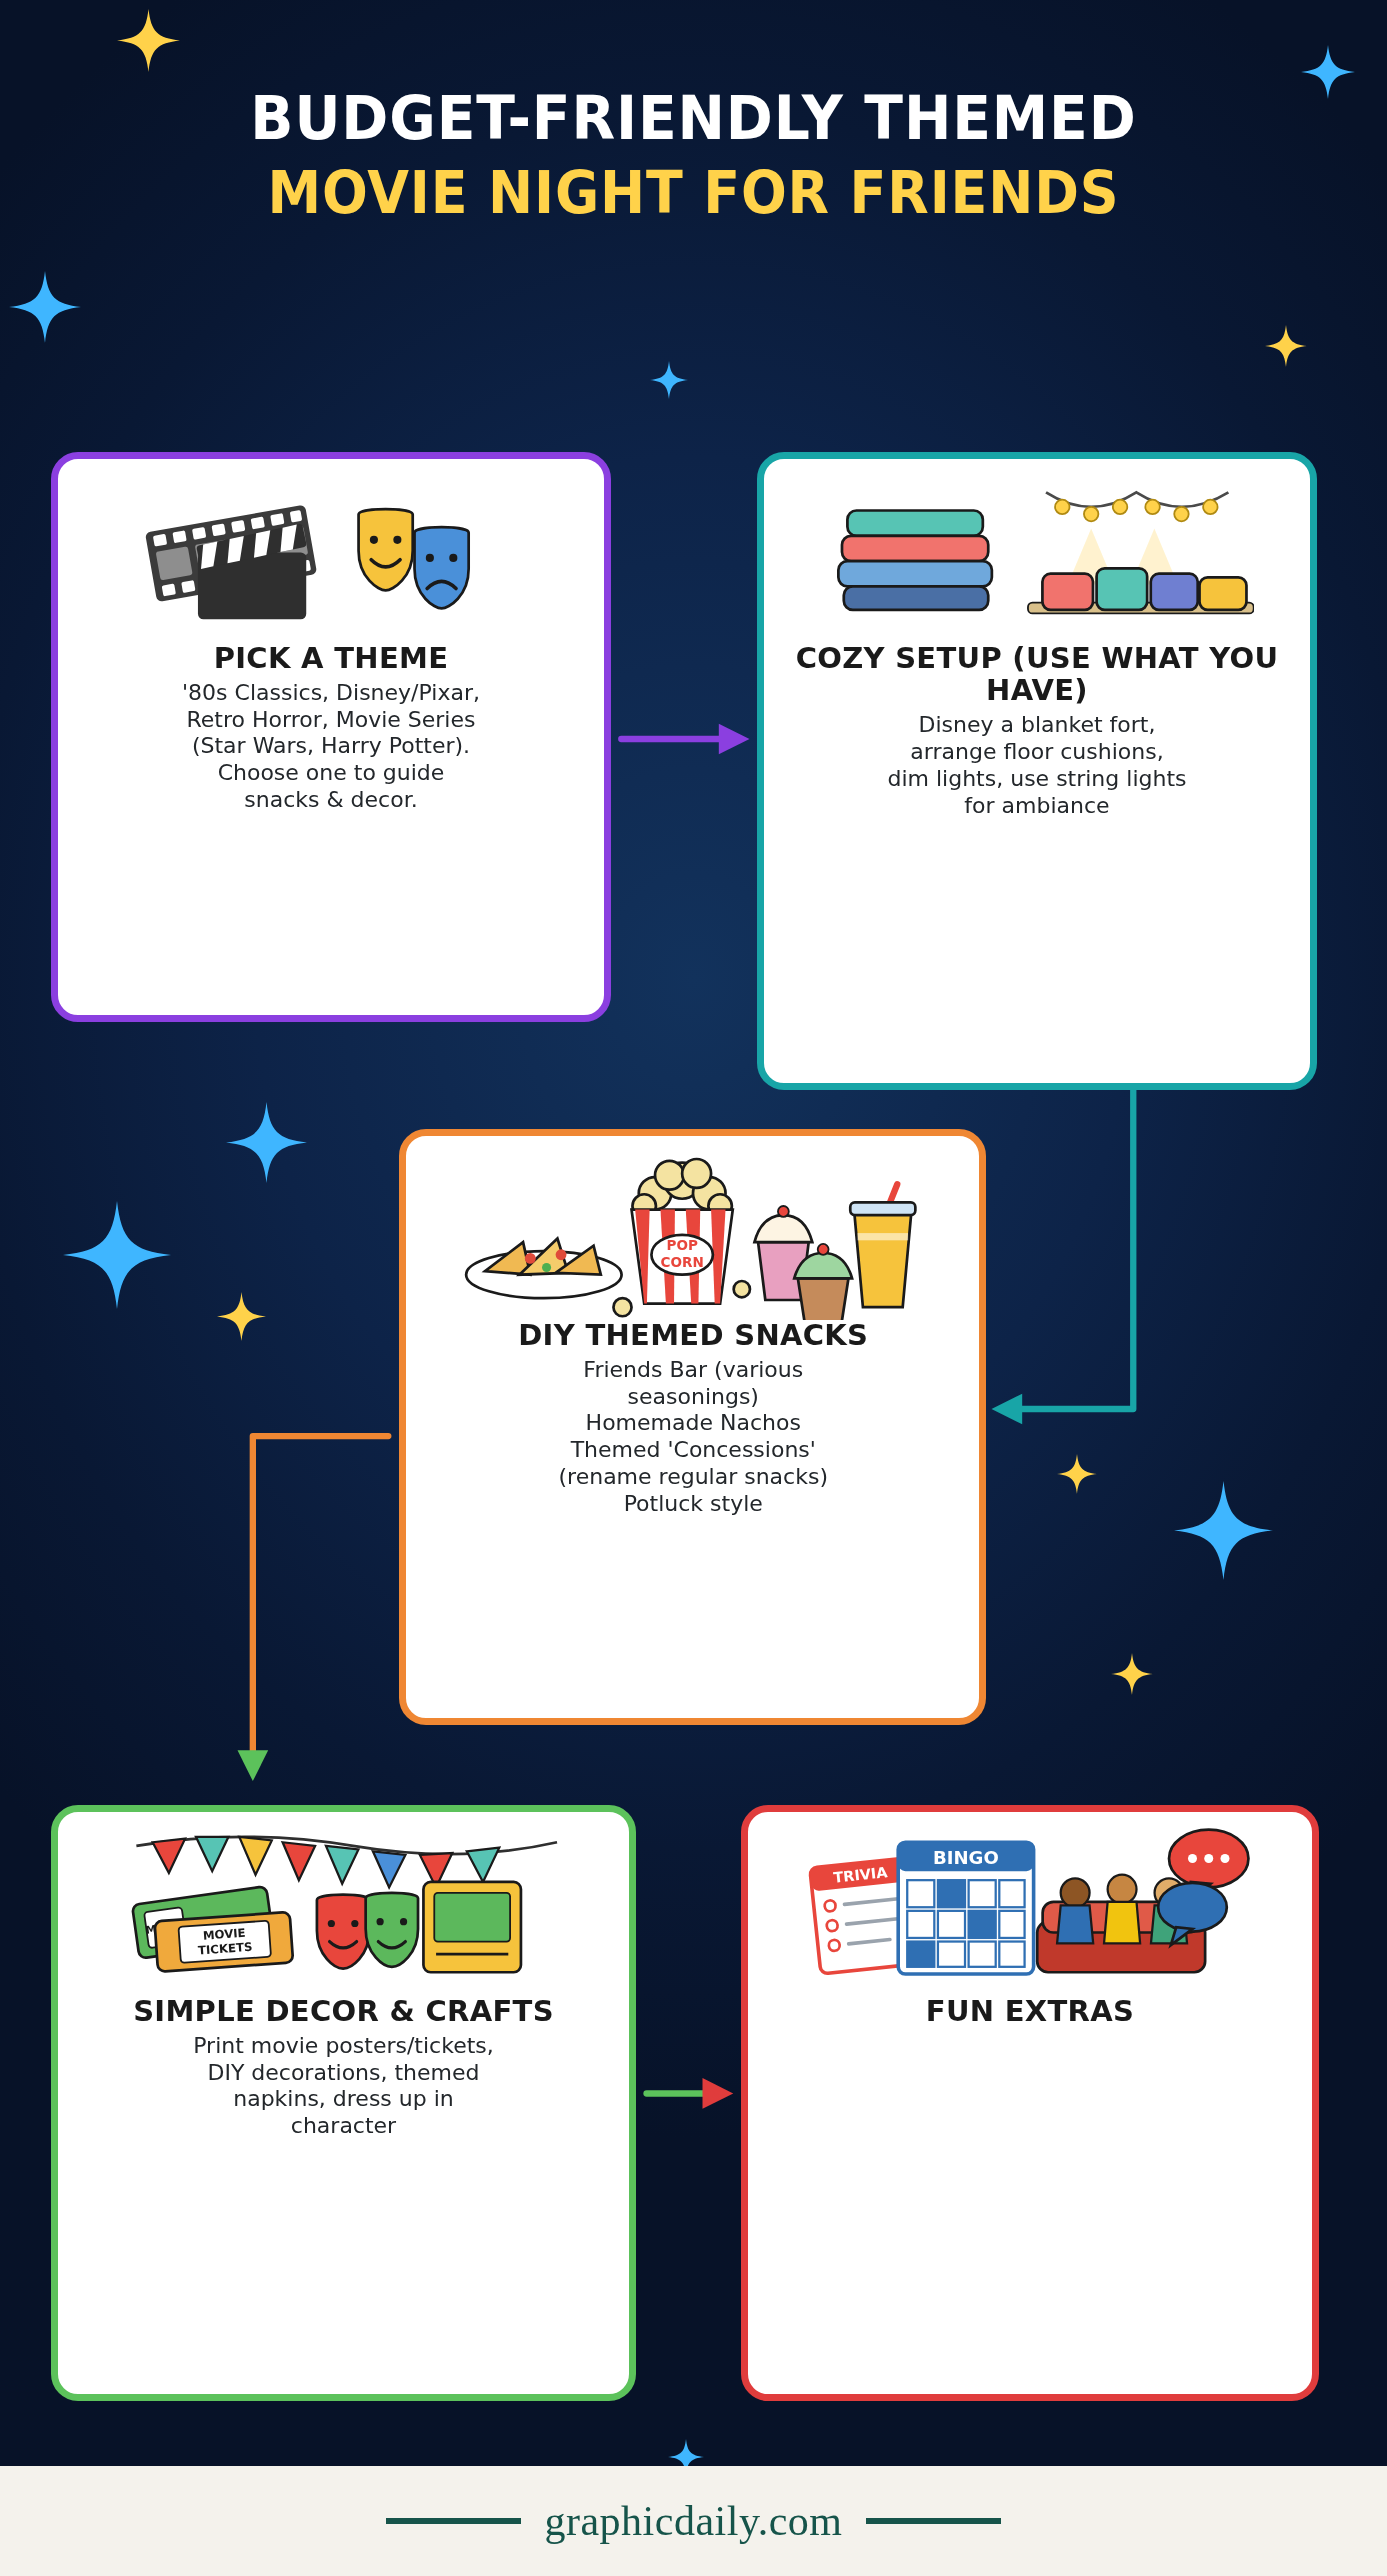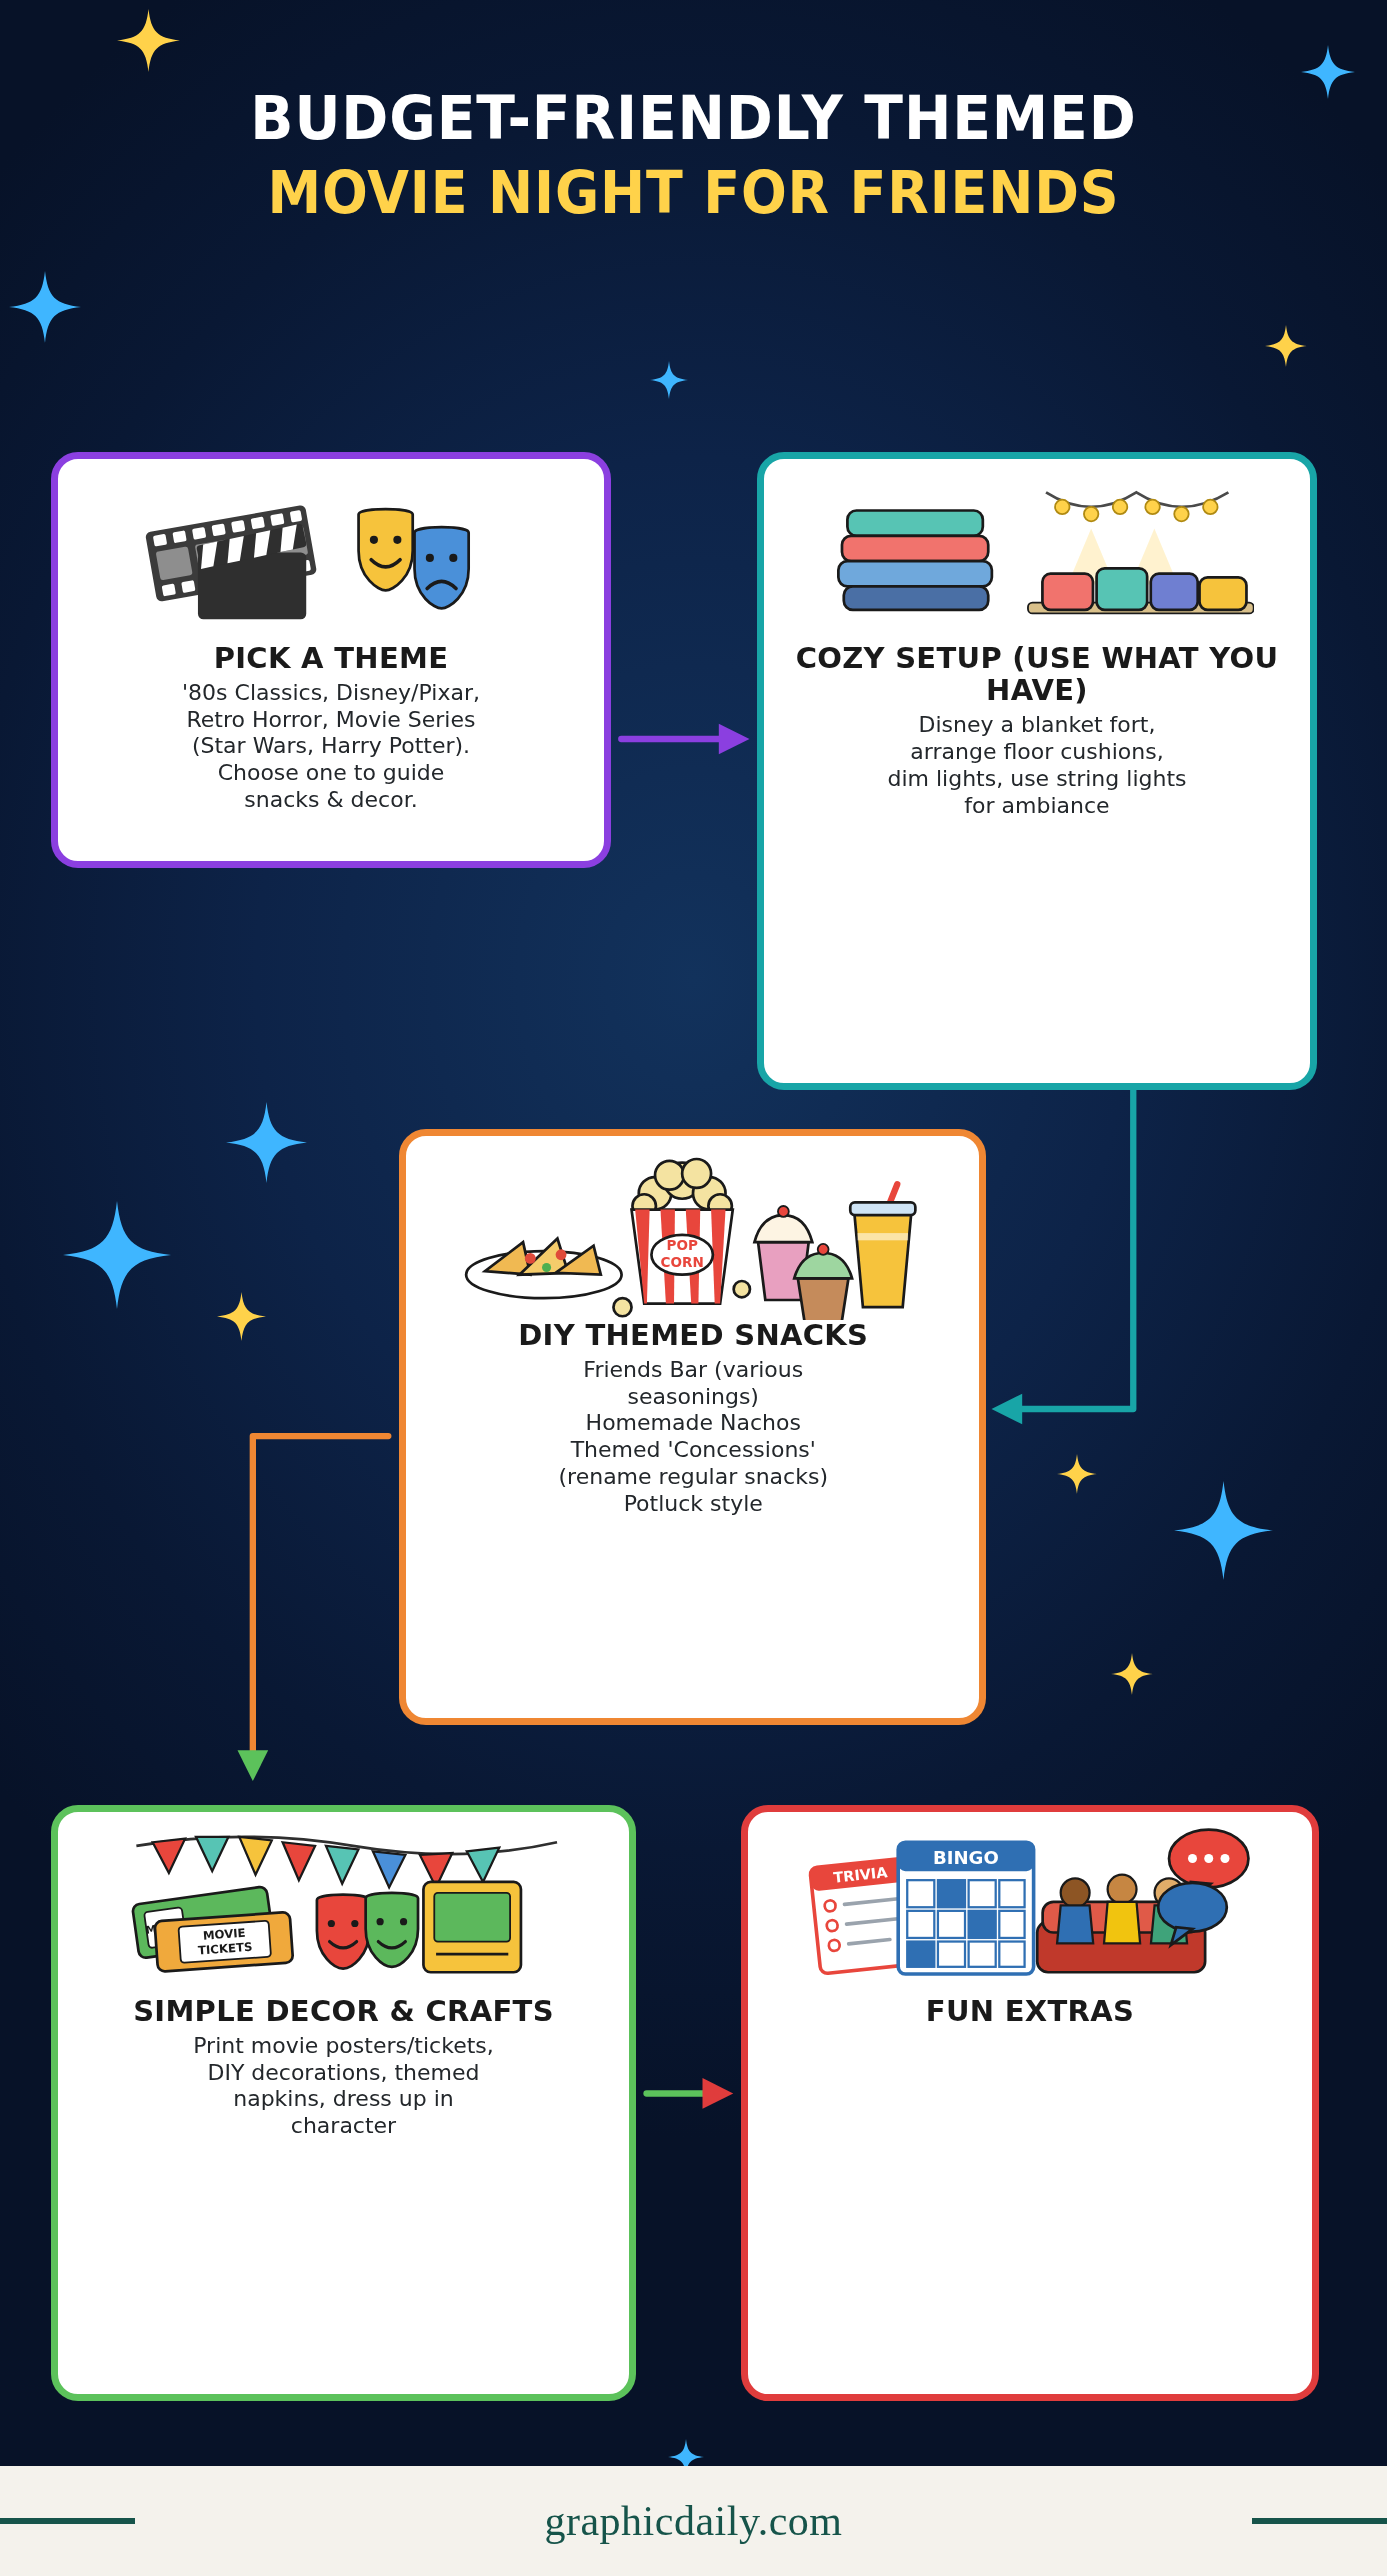"PICK A THEME" #card-theme { height: 416px -> 570px }
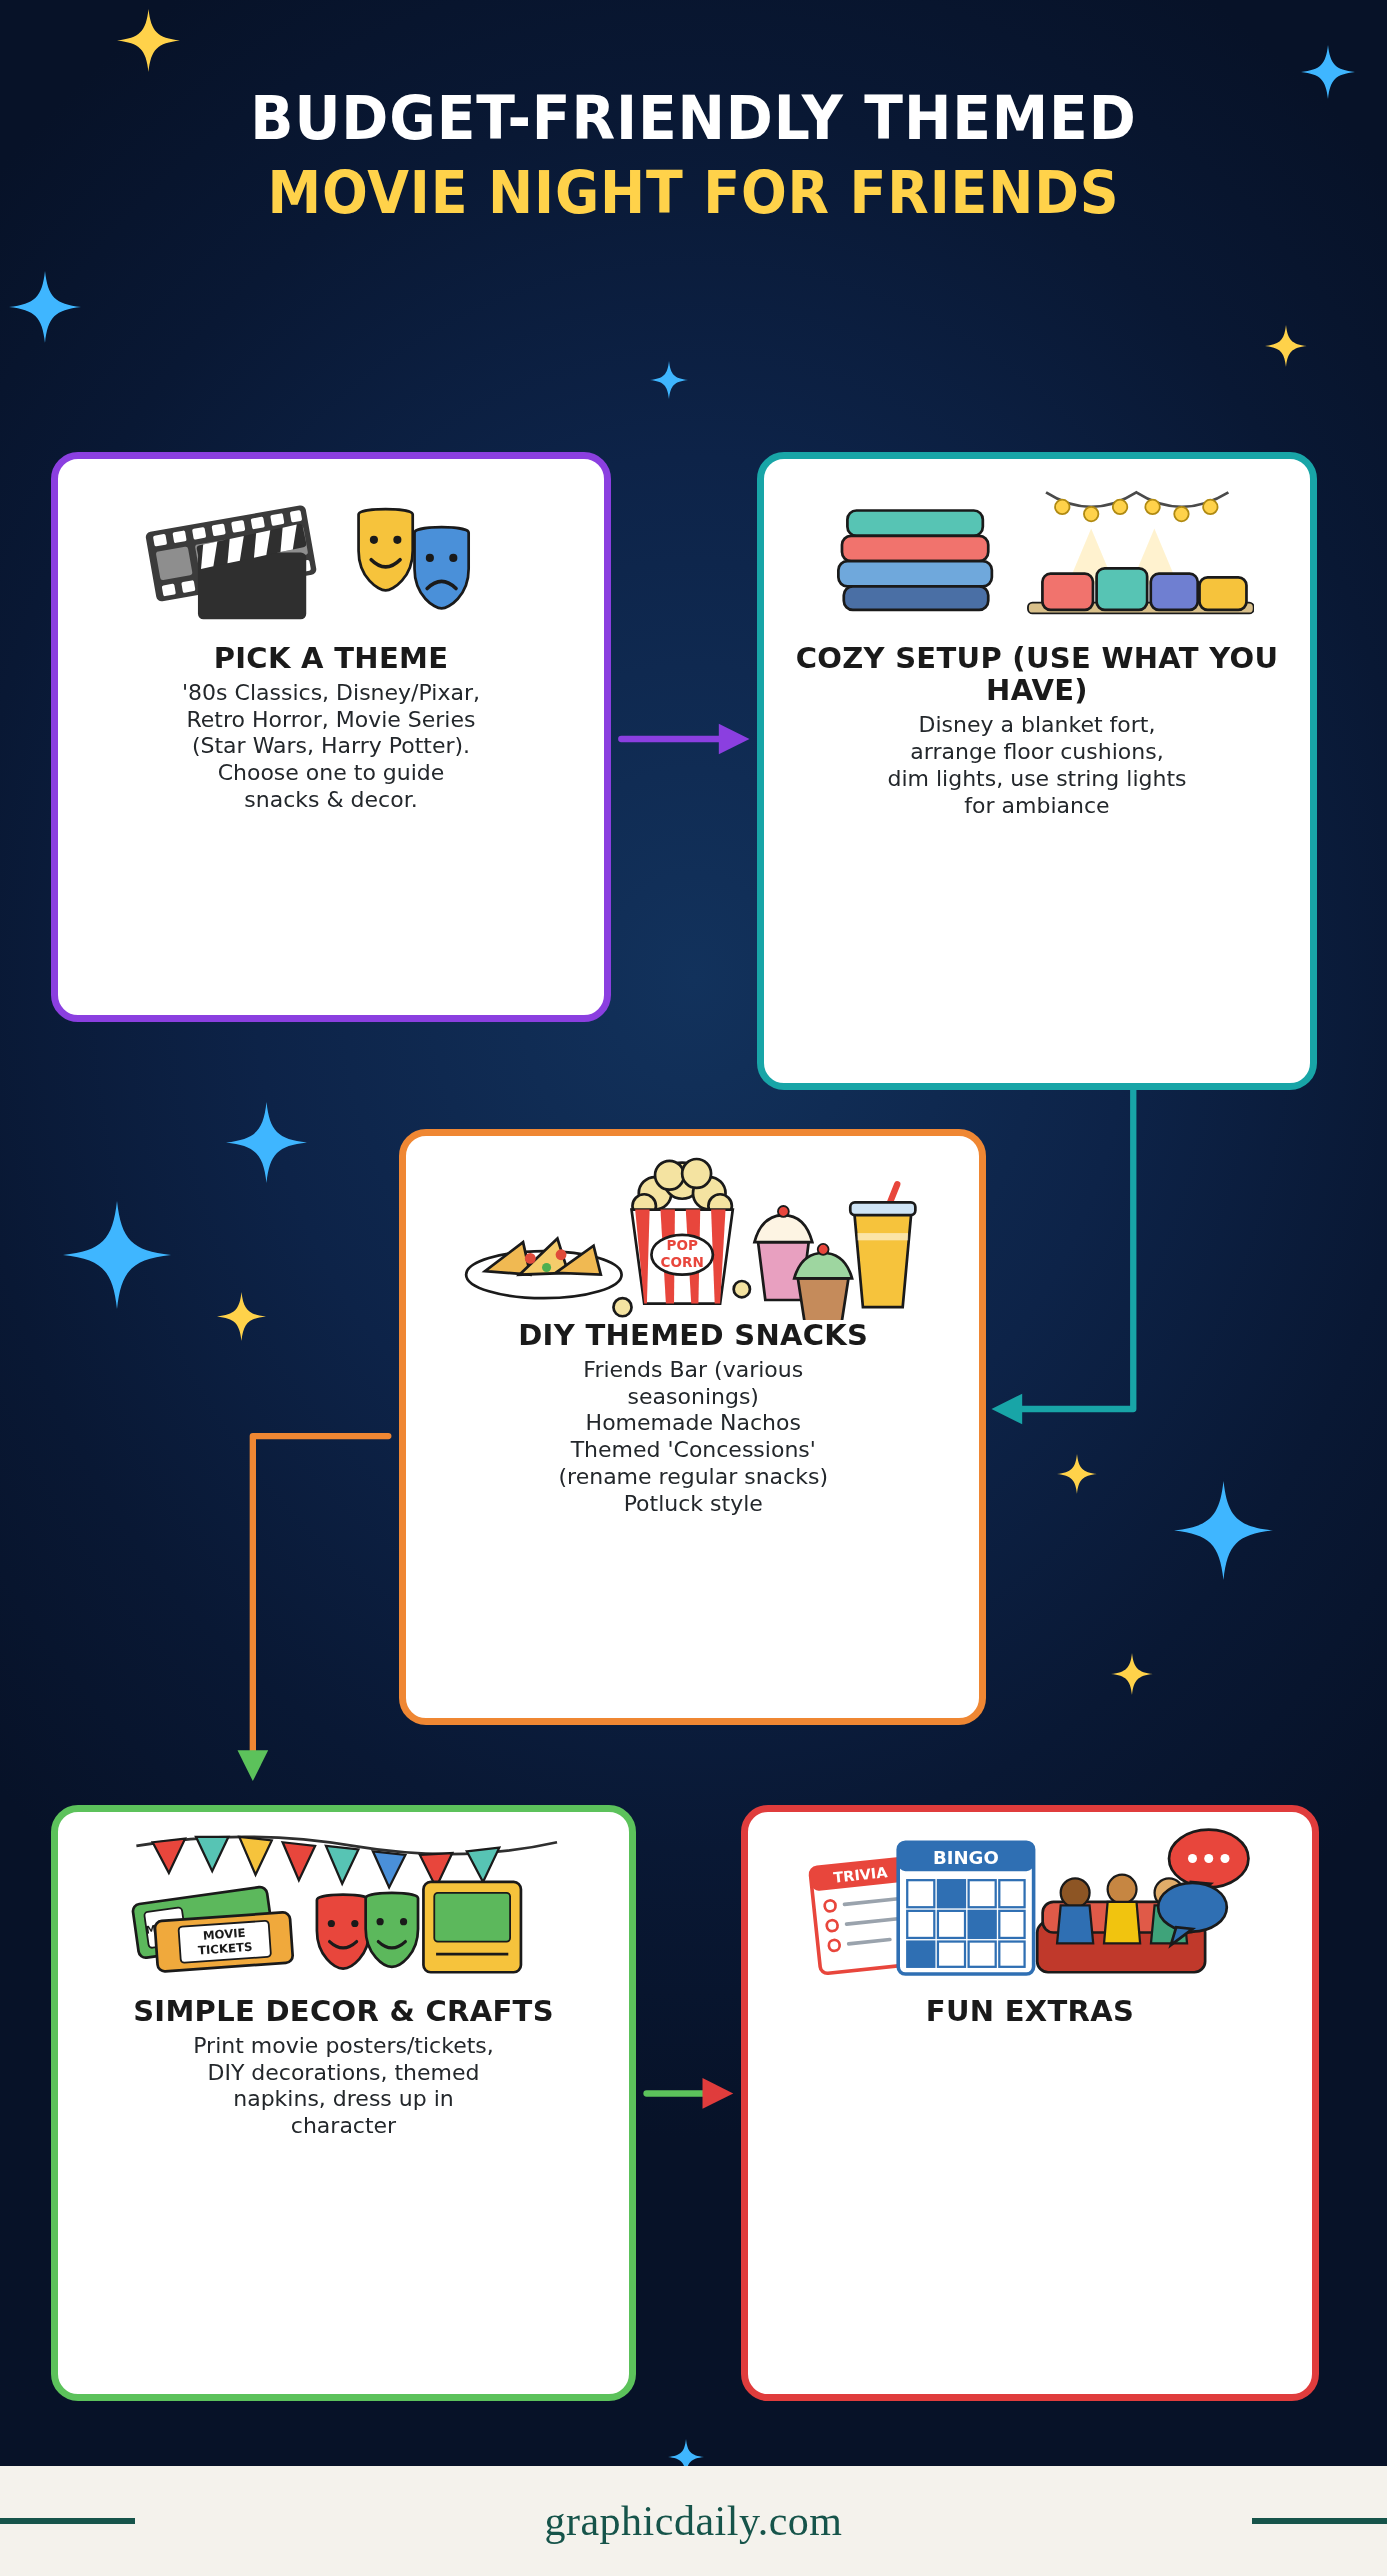"graphicdaily.com" #footer { justify-content: space-between -> center }
